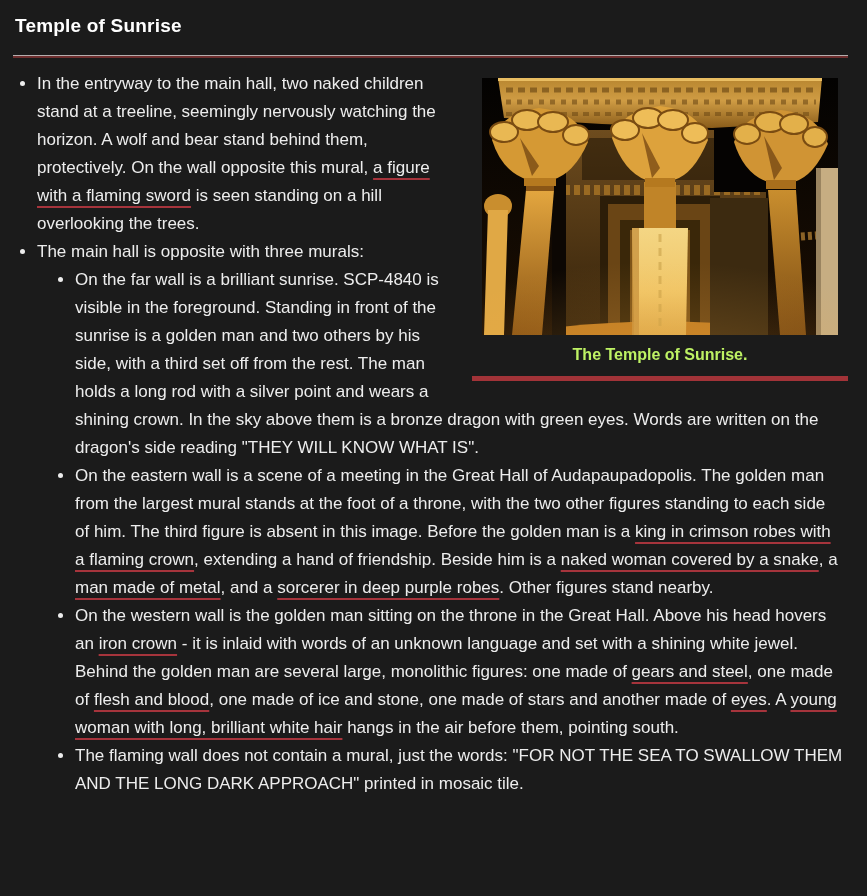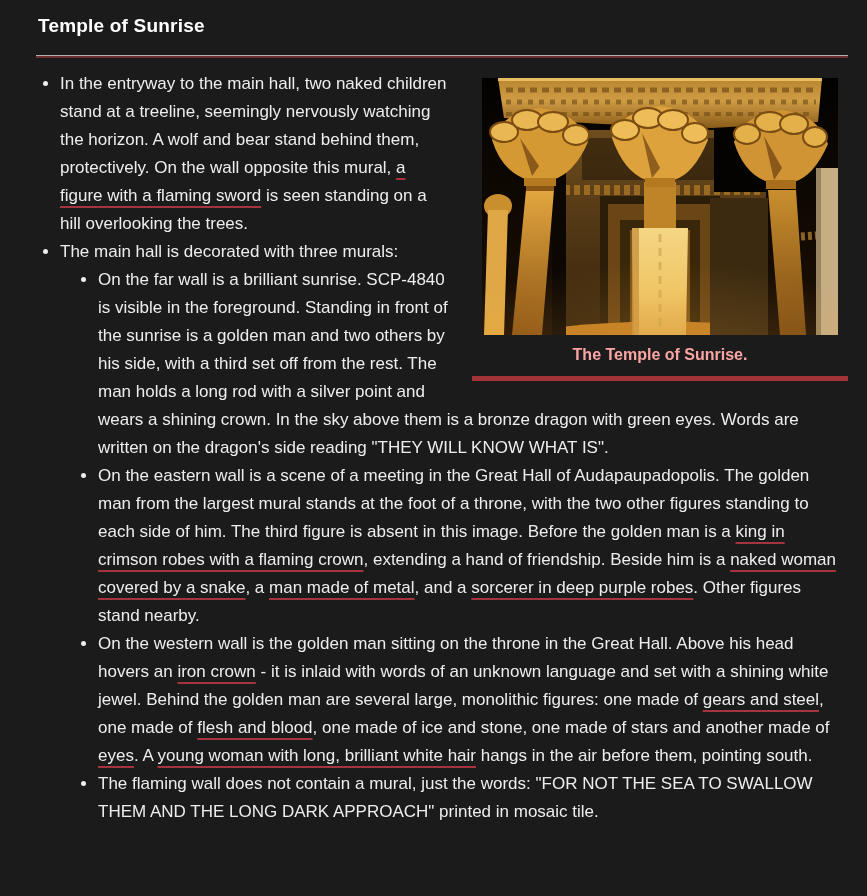"Temple of Sunrise" .page { padding: 14px 19px 0 36px -> 14px 19px 0 13px }
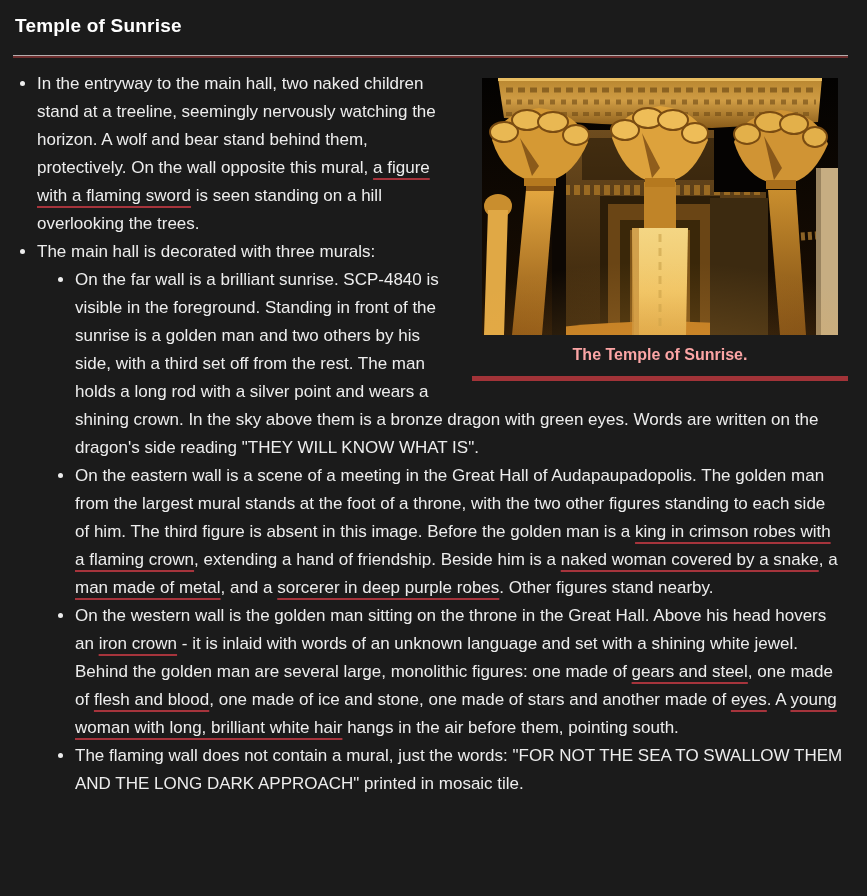"The main hall is decorated" span { text: decorated -> opposite }
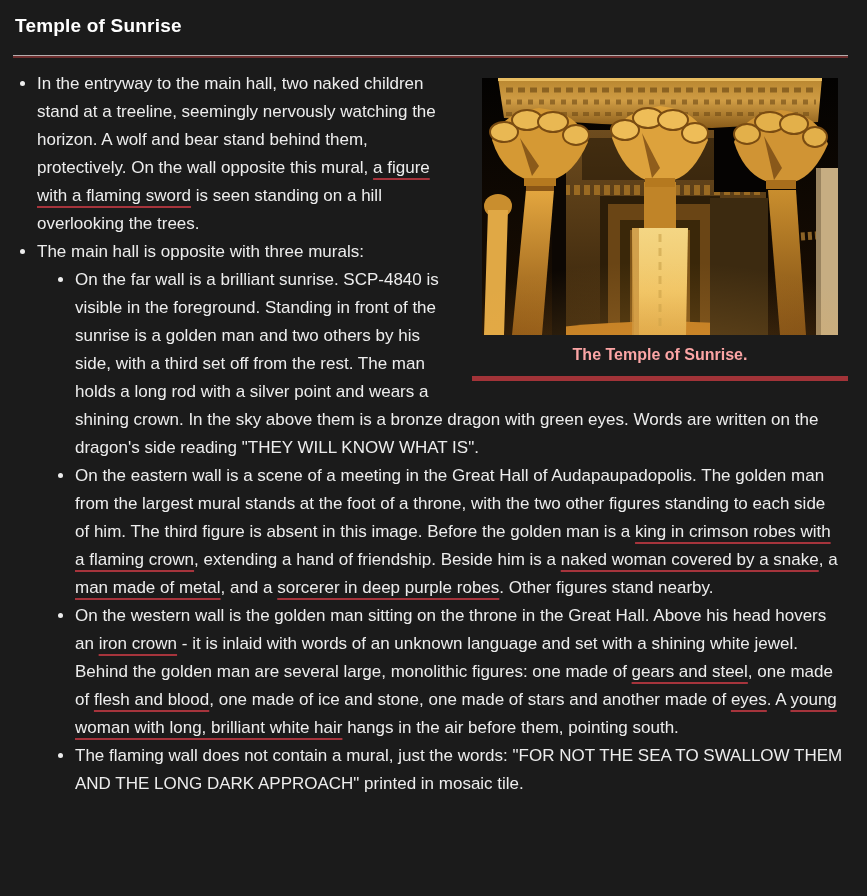"The Temple of Sunrise." figcaption { color: #fca5a5 -> #bef264 }
